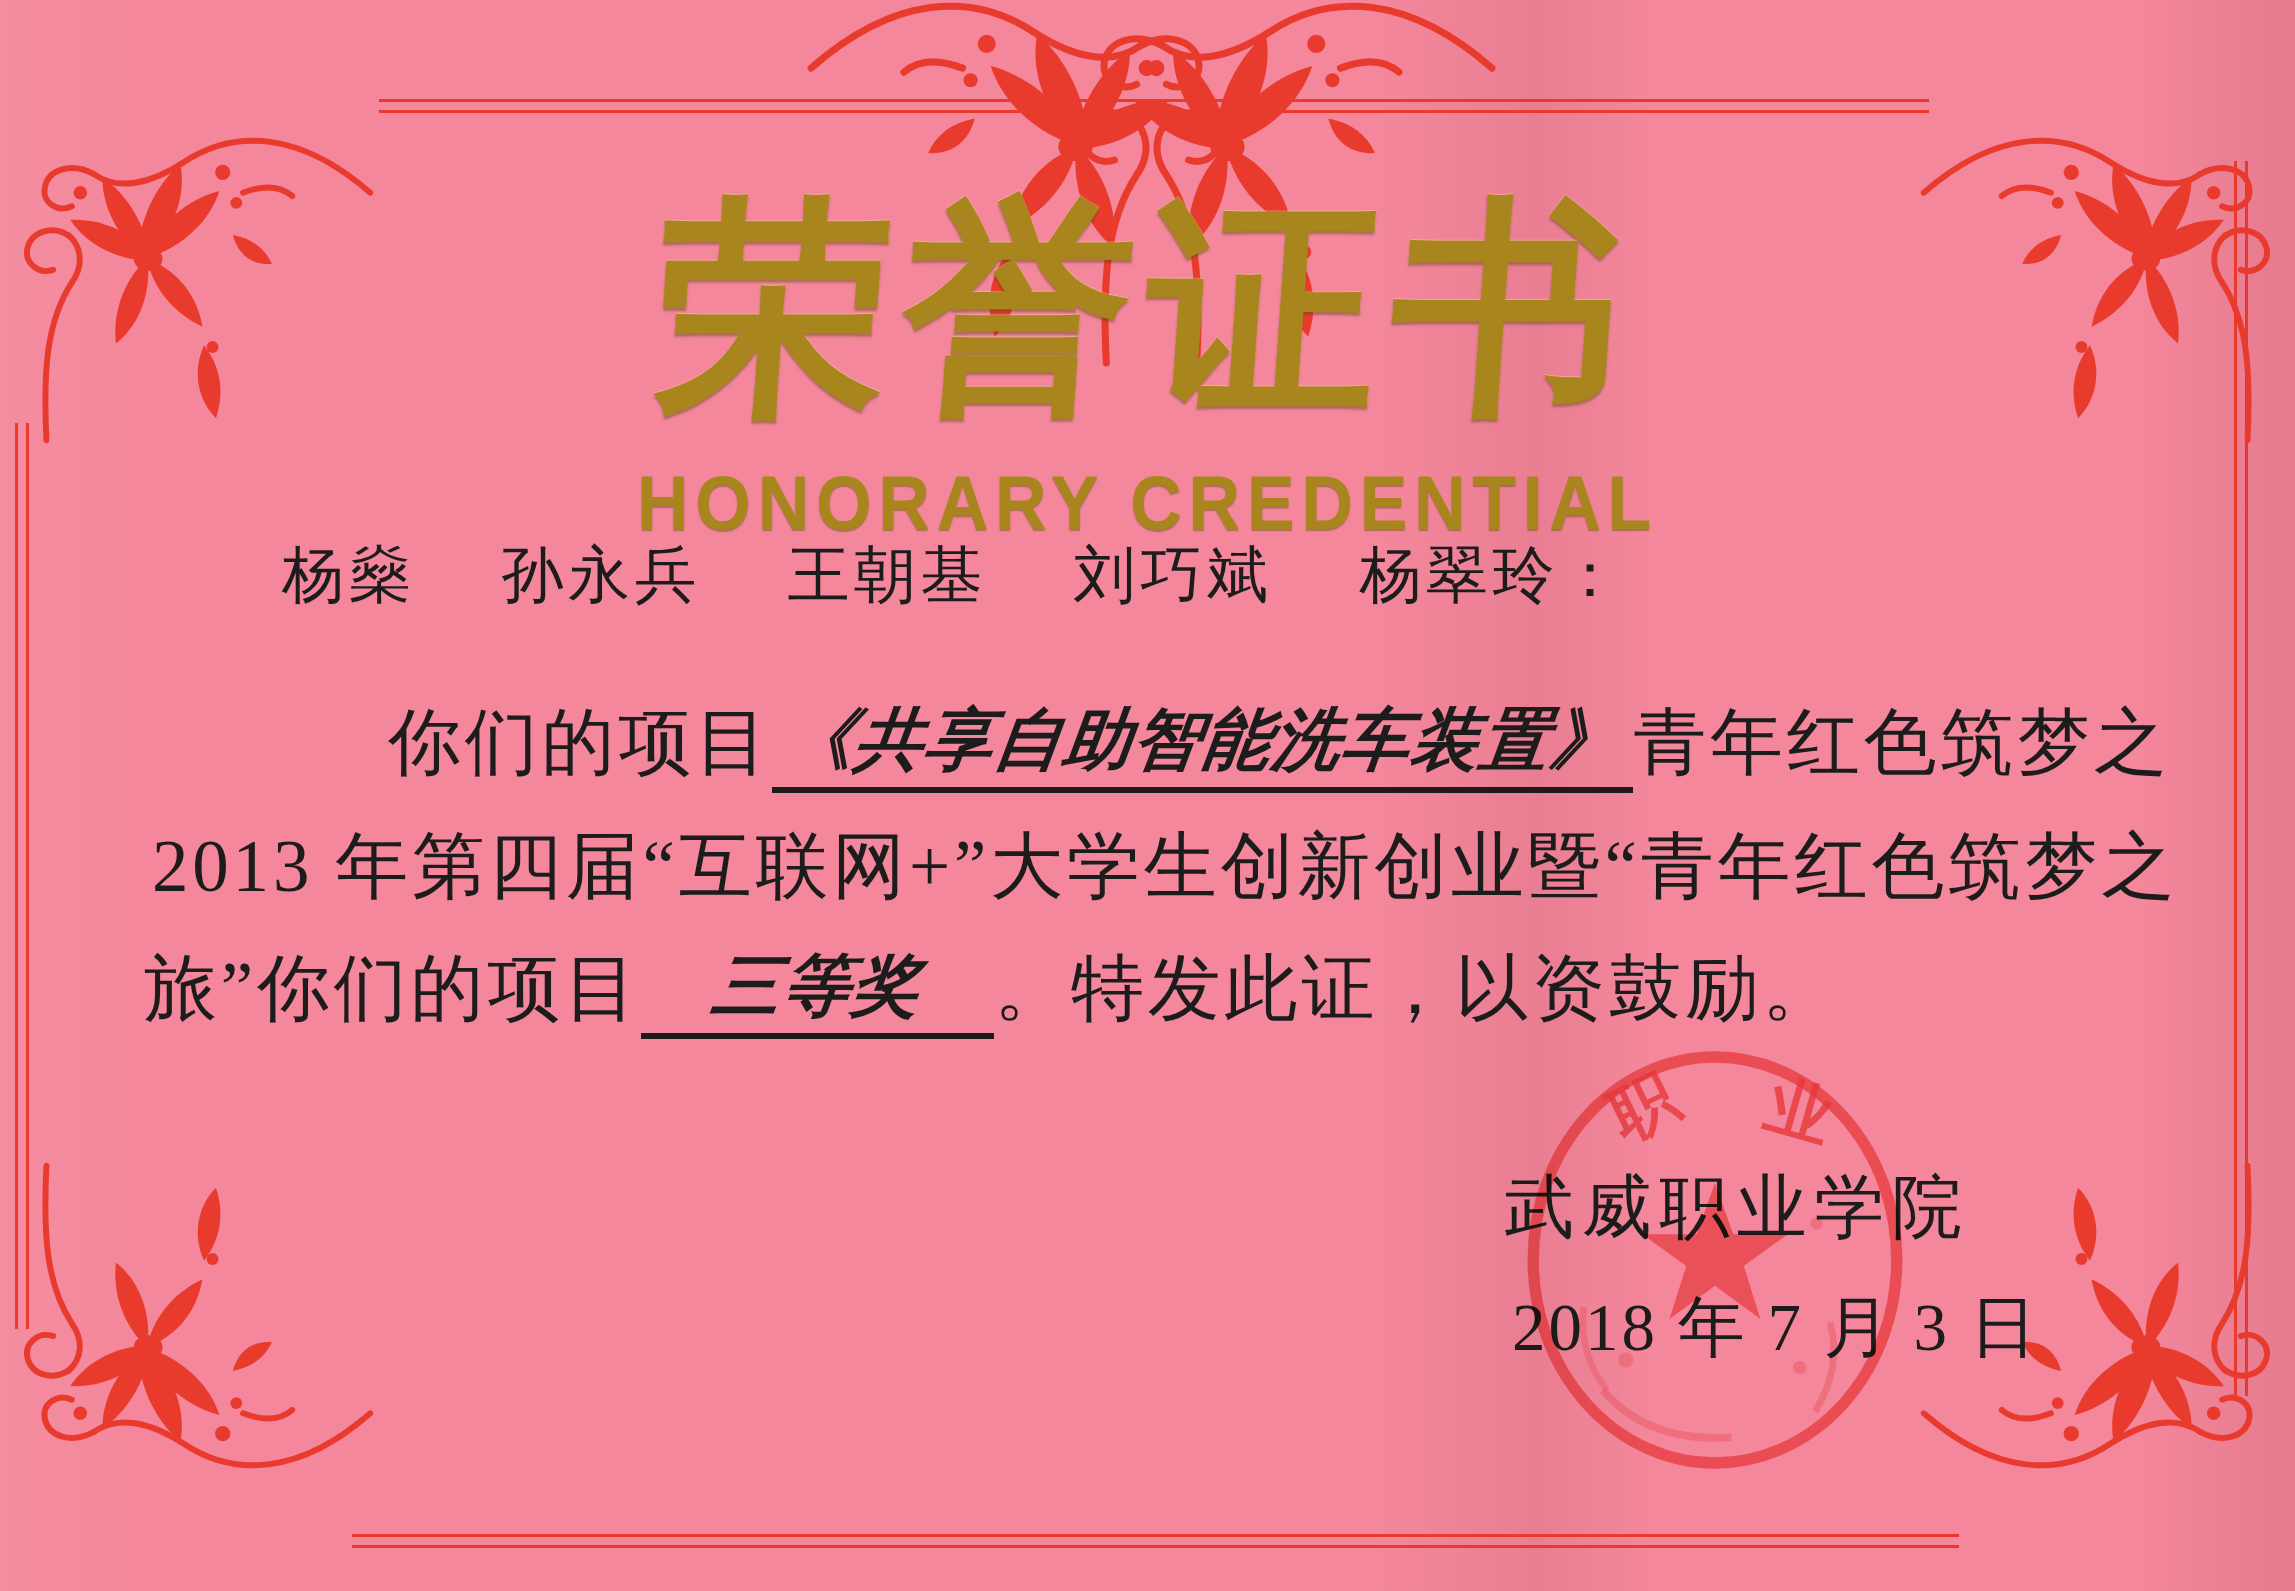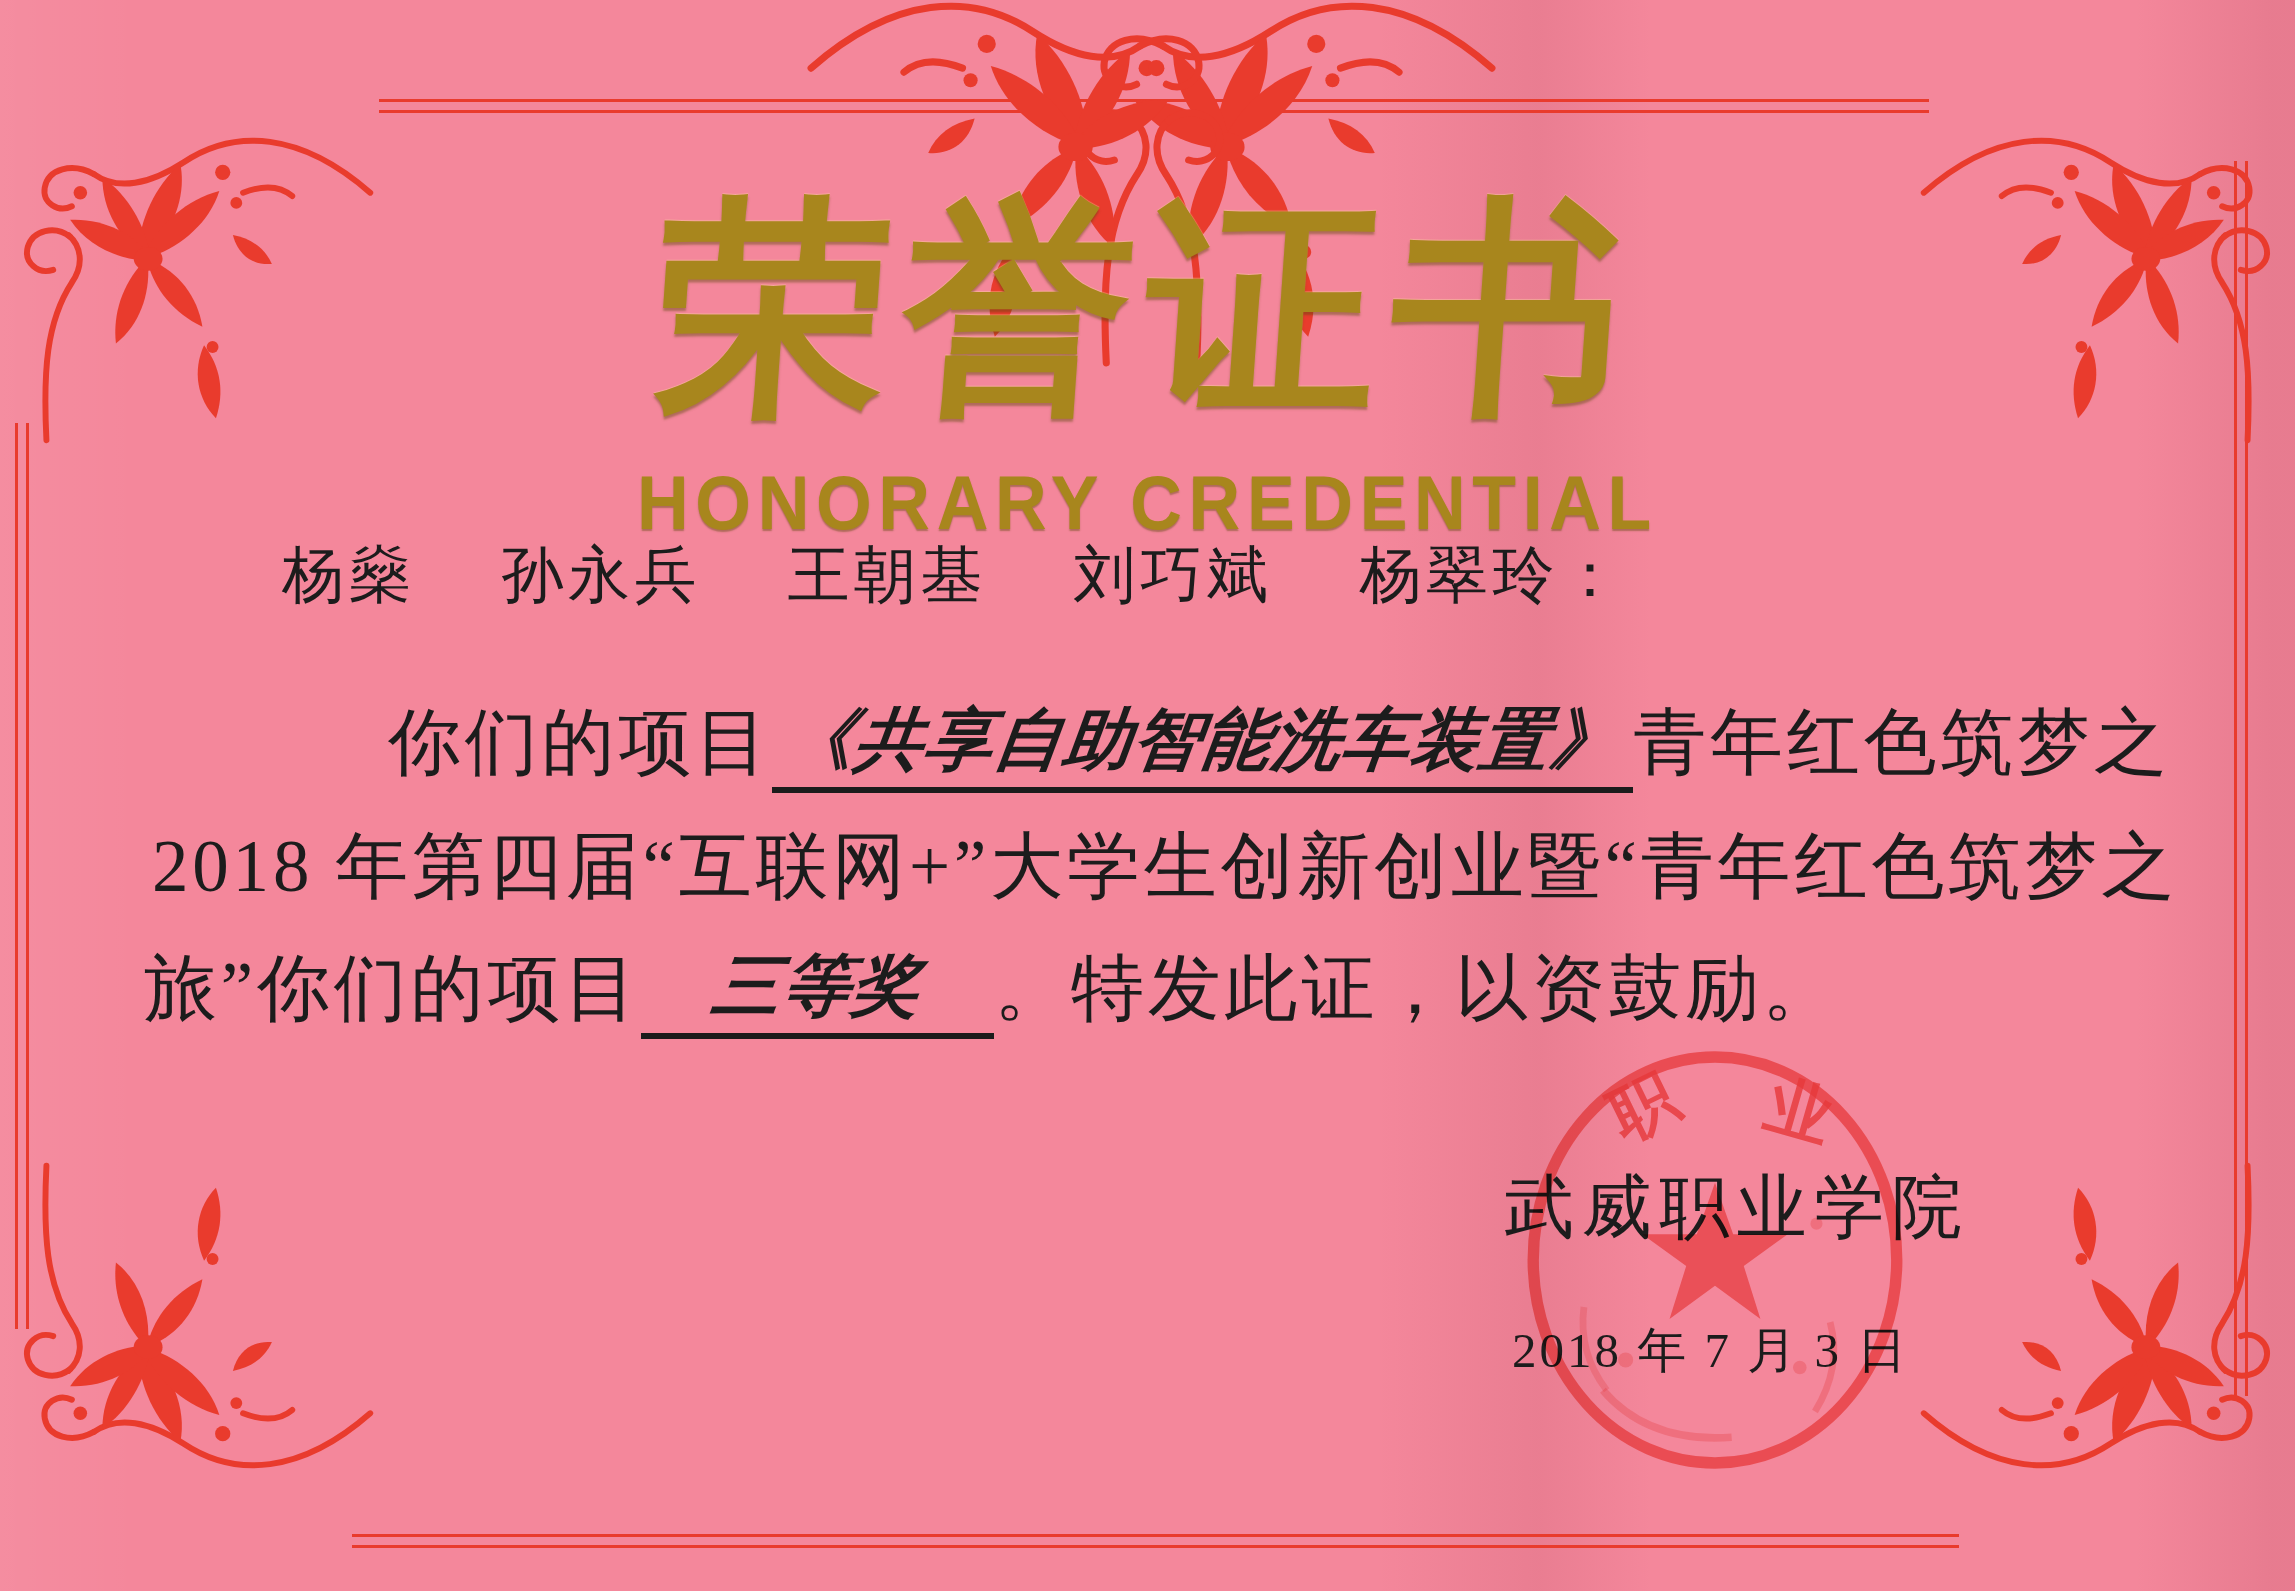"2018 年第四届“互联网+”大学生创新创业暨“青年红色筑梦之" div.bline { text: 2018 -> 2013 }
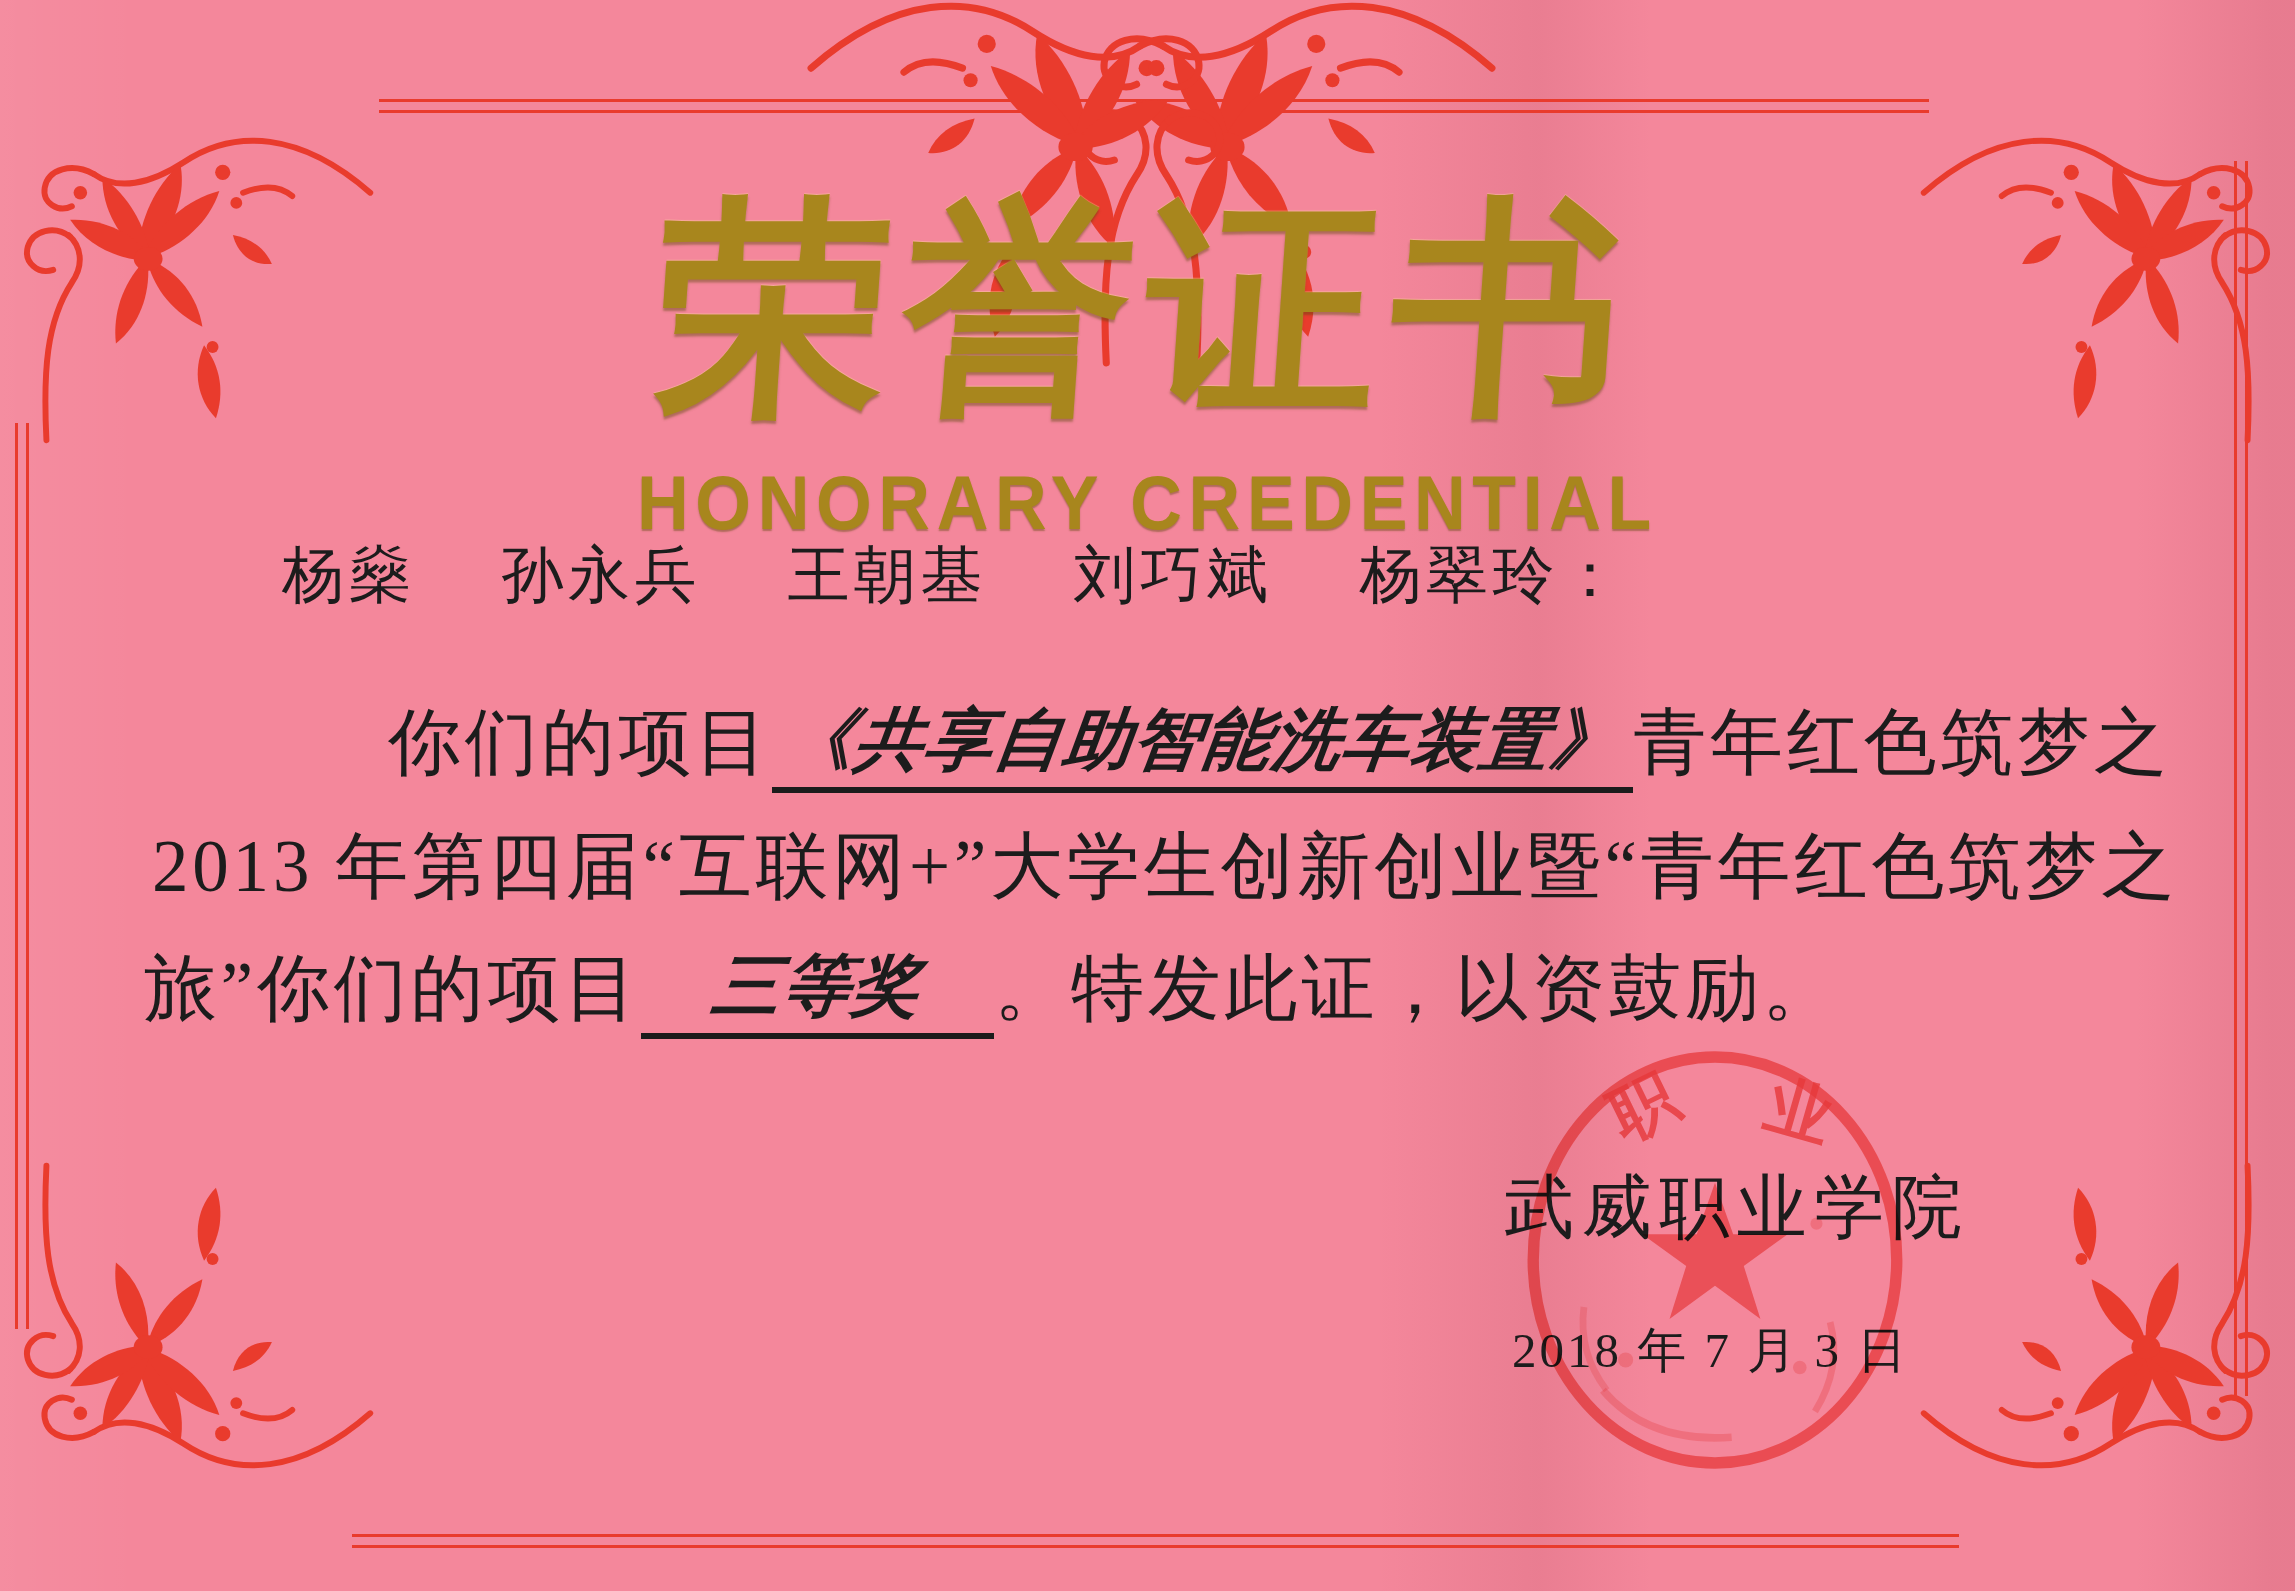"2018 年 7 月 3" .date { font-size: 49px -> 67px; top: 1318px -> 1282px }
